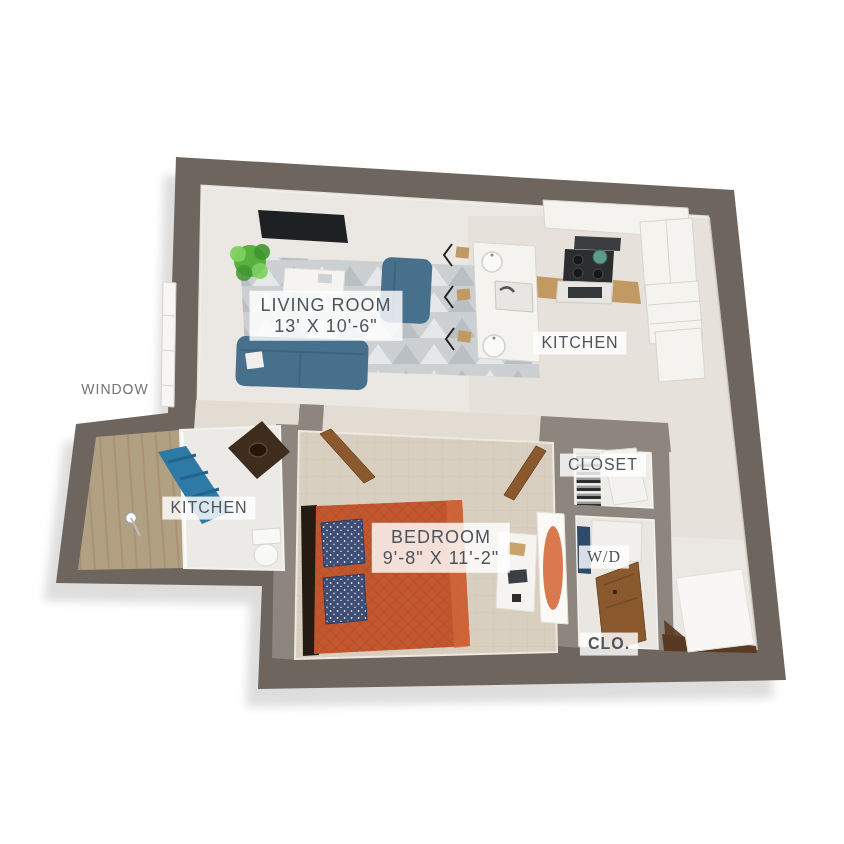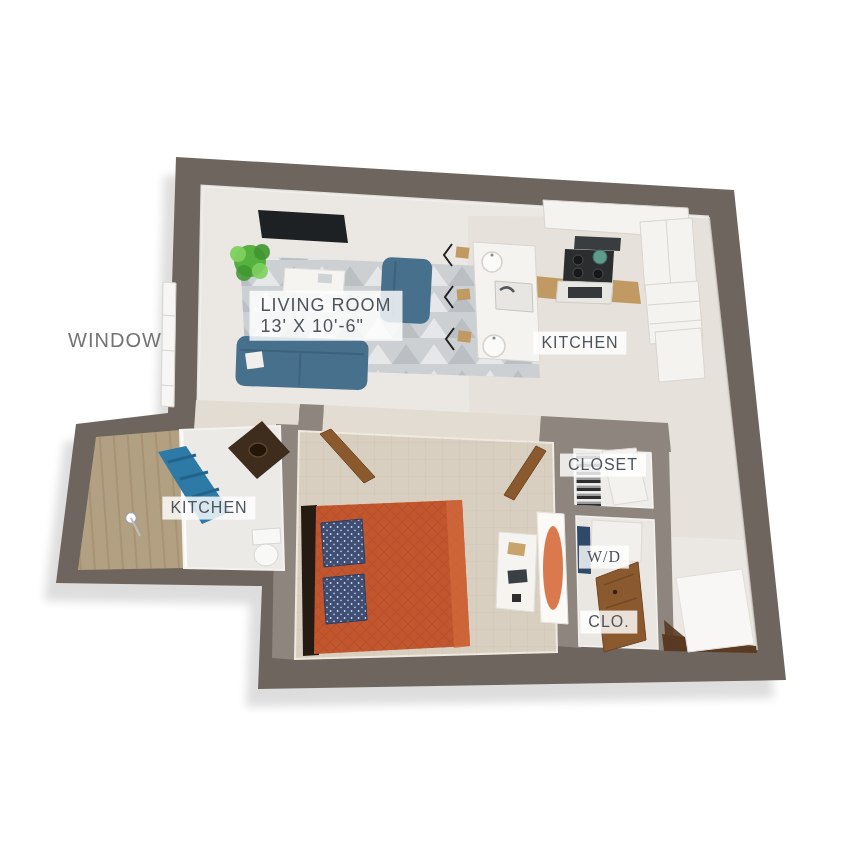"LIVING ROOM" .label { text-align: left -> center }
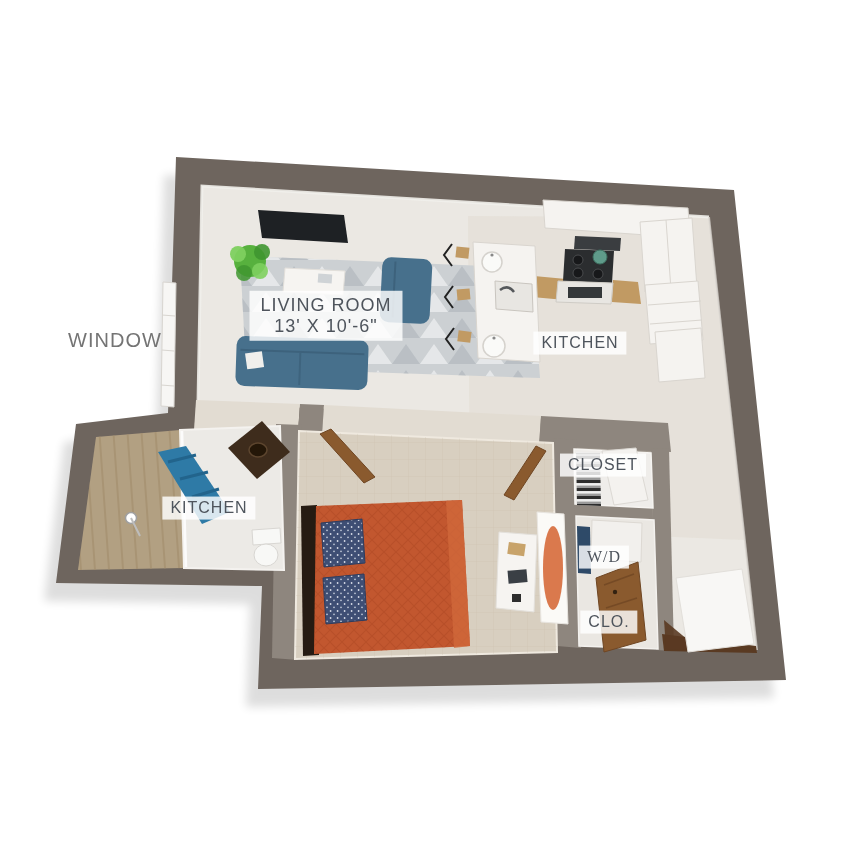"WINDOW" .label--plain { font-size: 20px -> 14px; margin-top: none -> 48px }
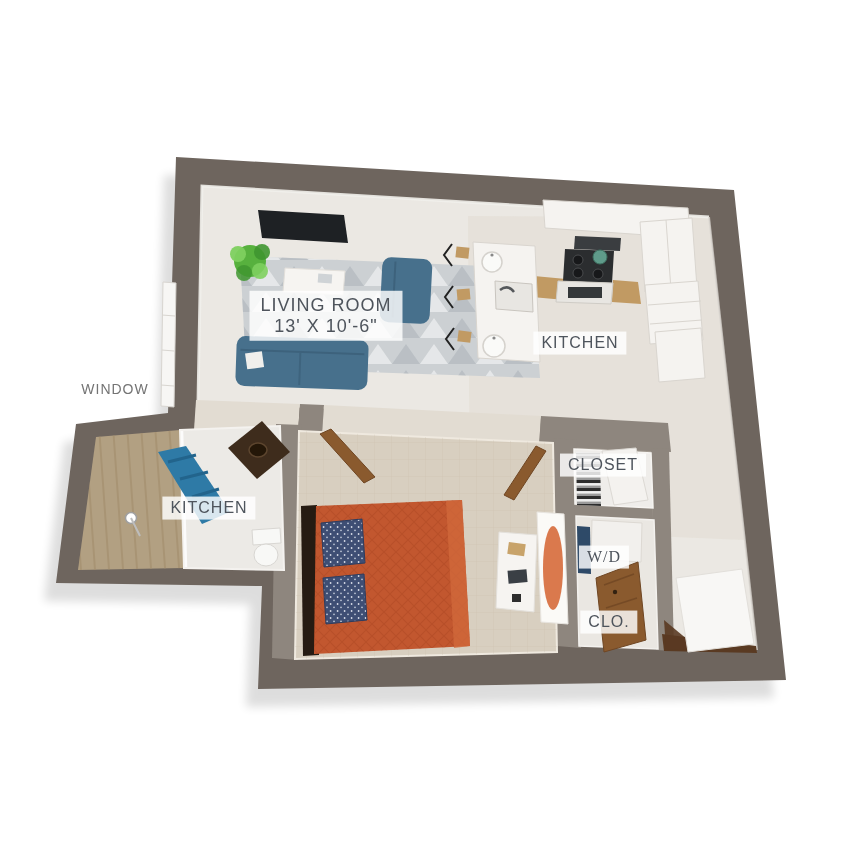"BEDROOM" div.label { html: none -> <div> <div>BEDROOM</div> <div>9'-8" X 11'-2"</div> </div> }
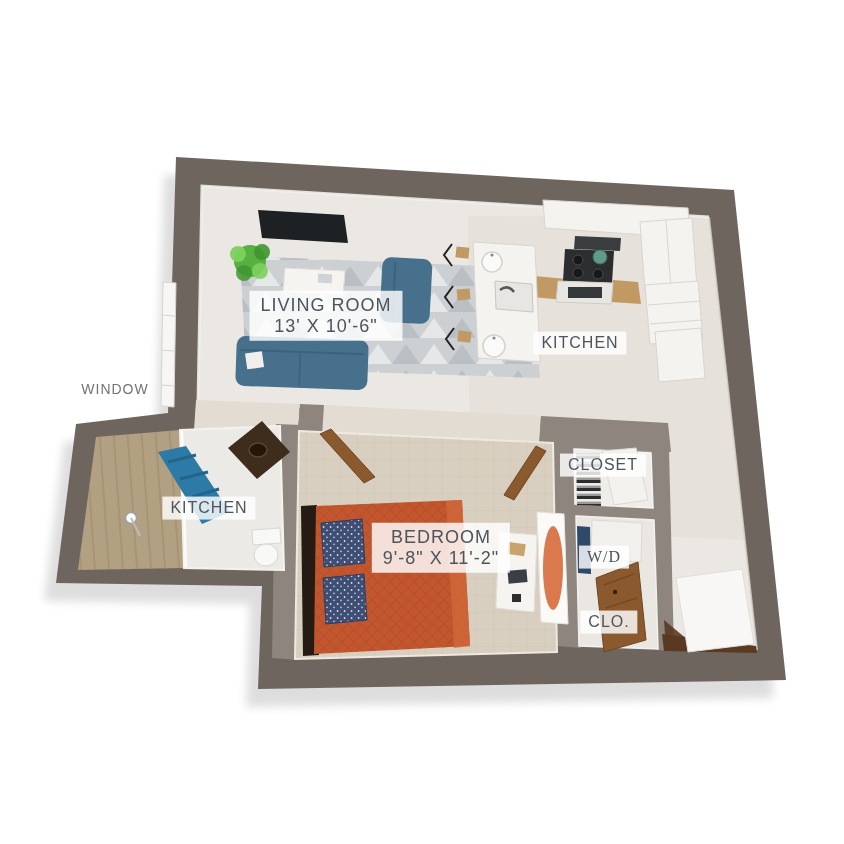"CLO." div.label { font-weight: none -> bold; top: 622px -> 644px }
